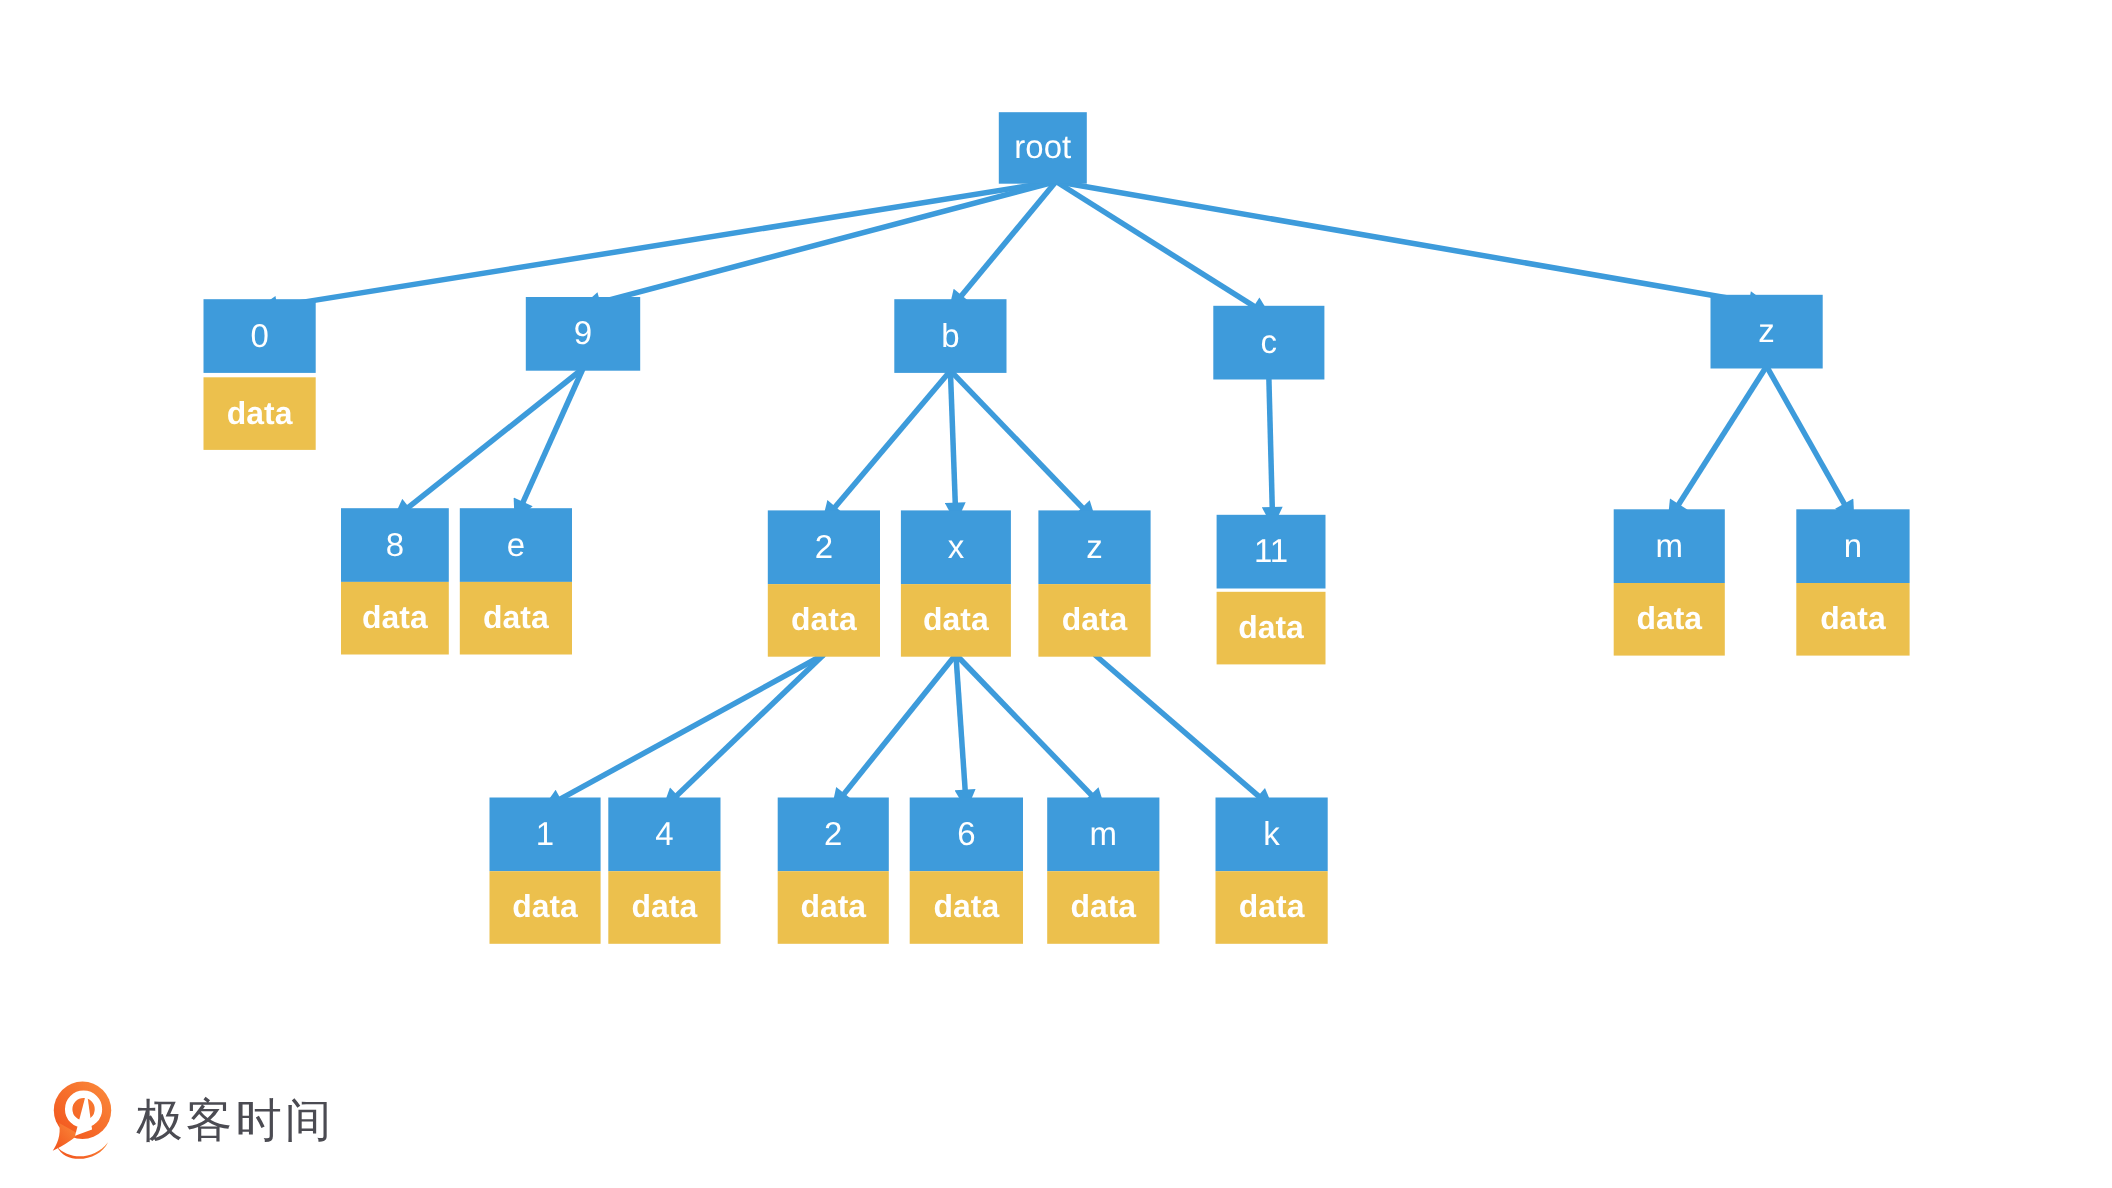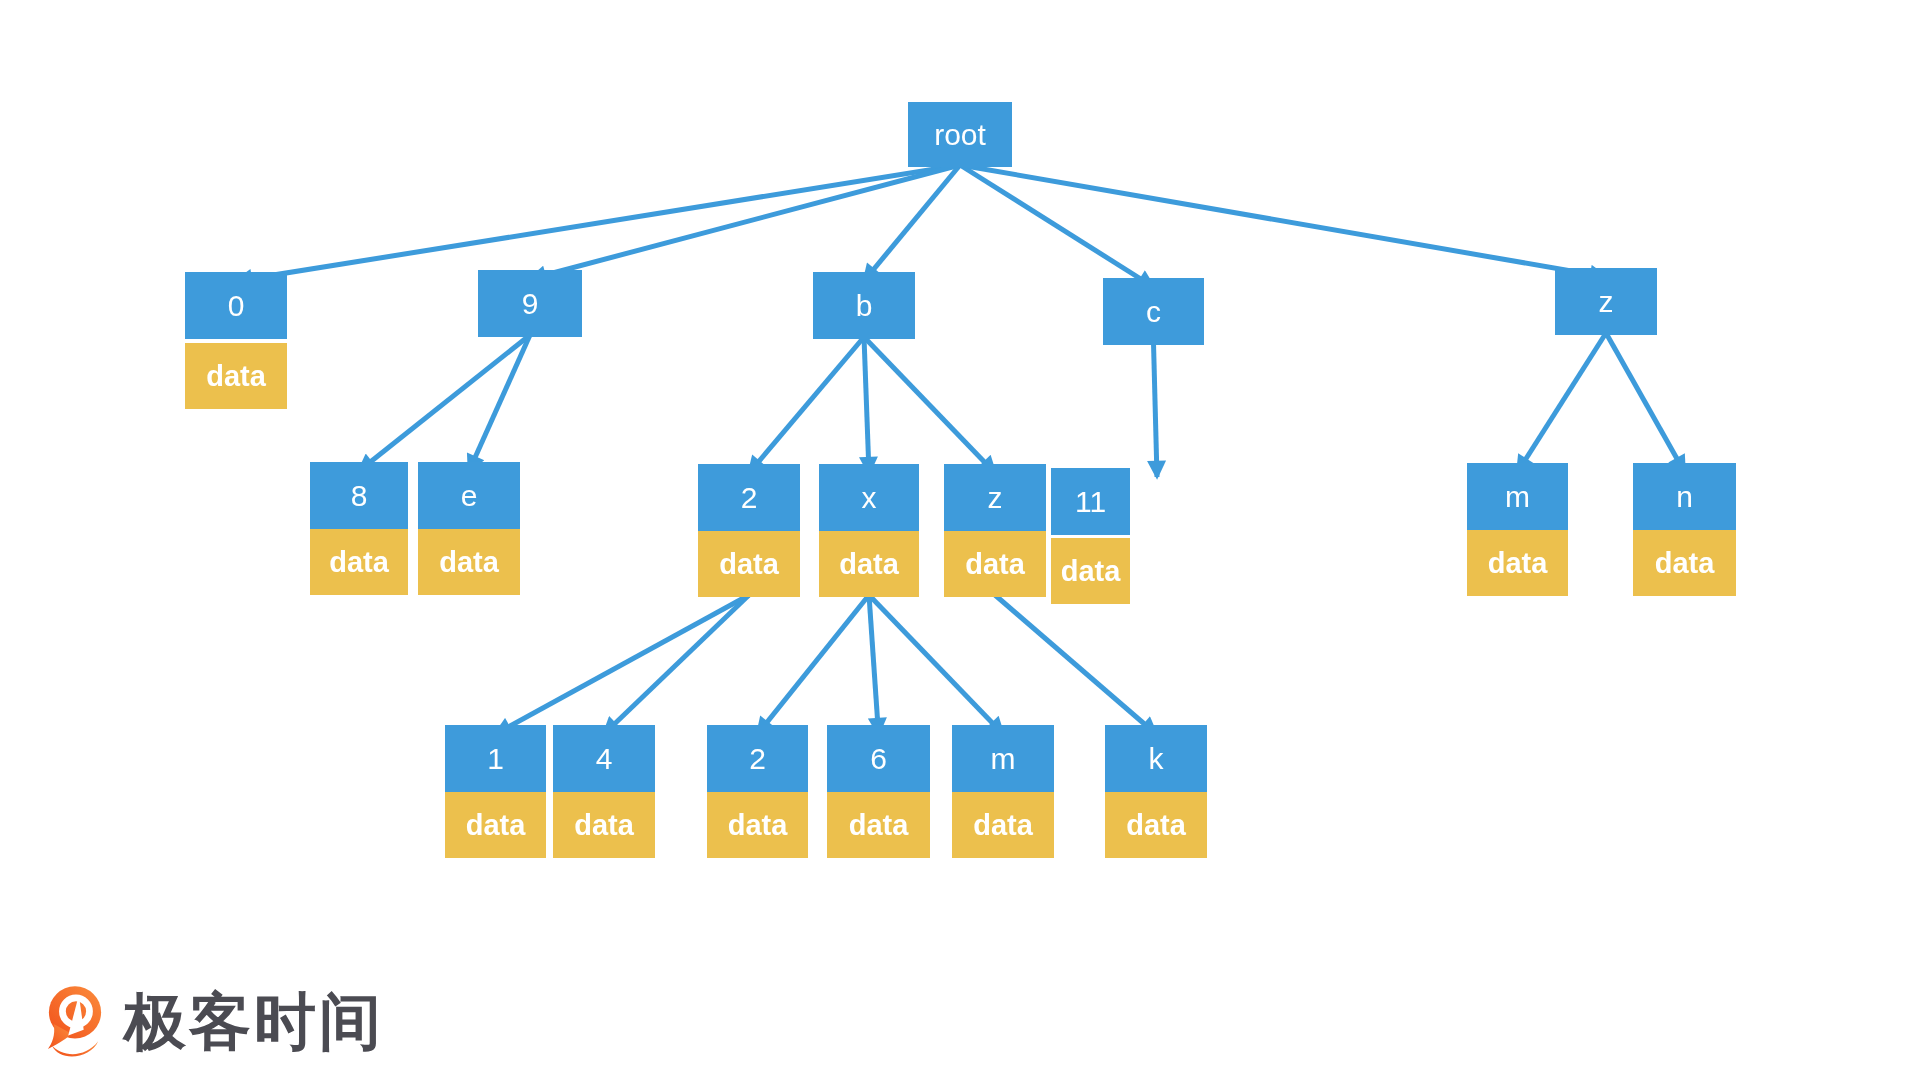"root" div.tree-node { width: 104px -> 80px }
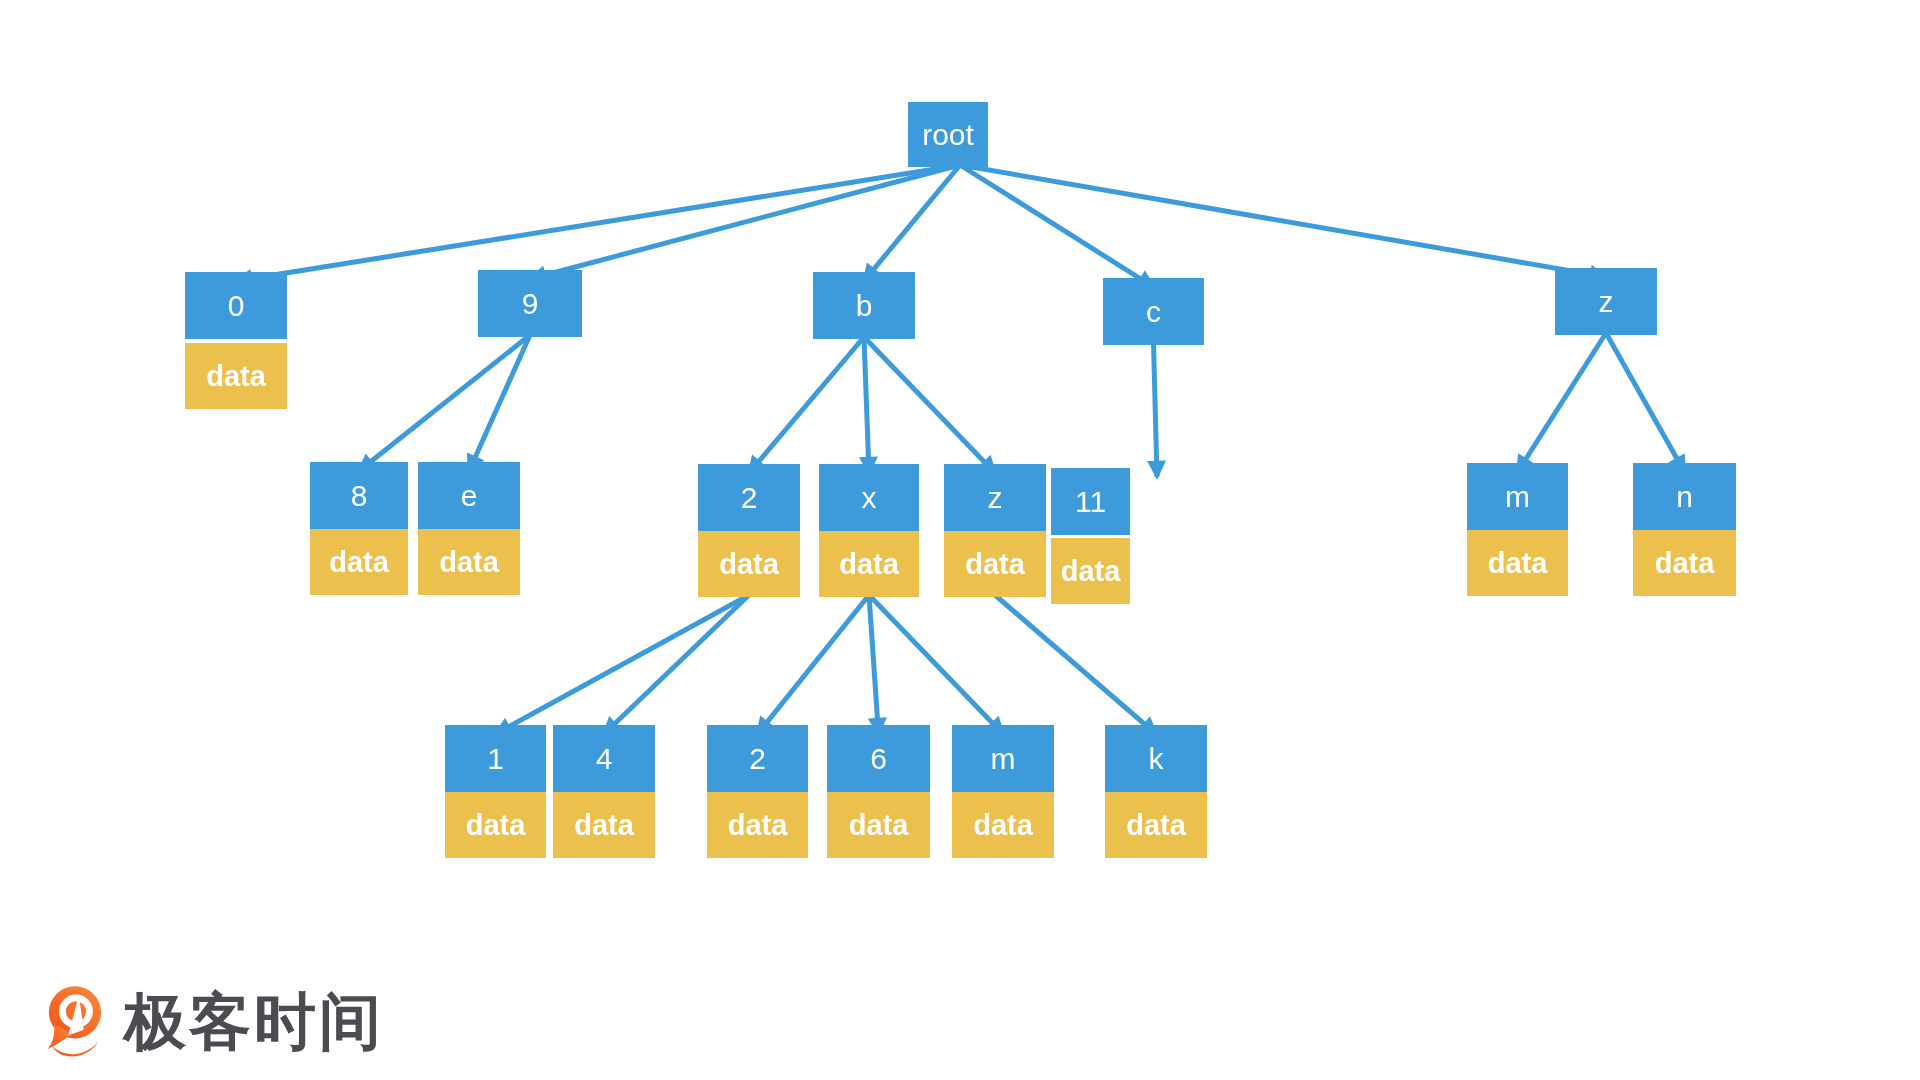"11" div.tree-node { left: 1051px -> 1106px; width: 79px -> 99px }
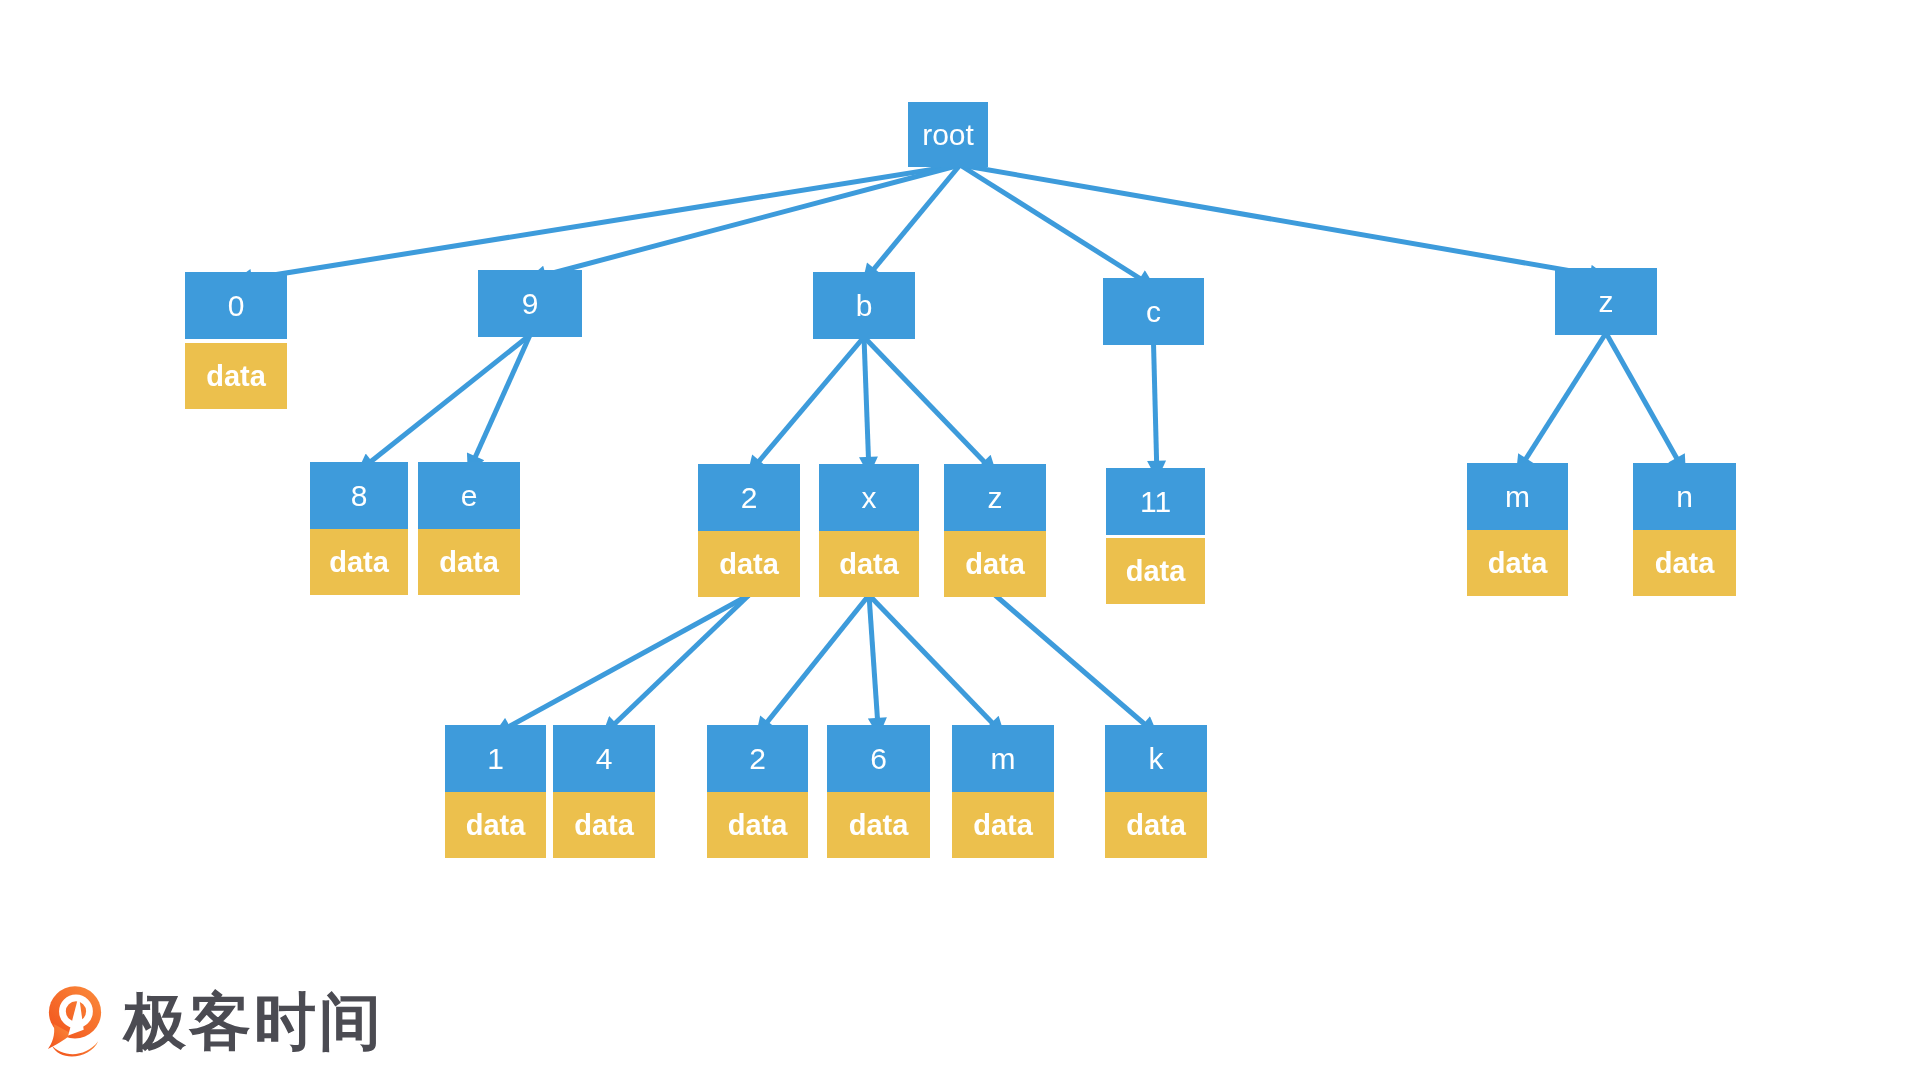"极客时间" .logo-text { font-size: 62px -> 42px; font-weight: 700 -> 400 }
